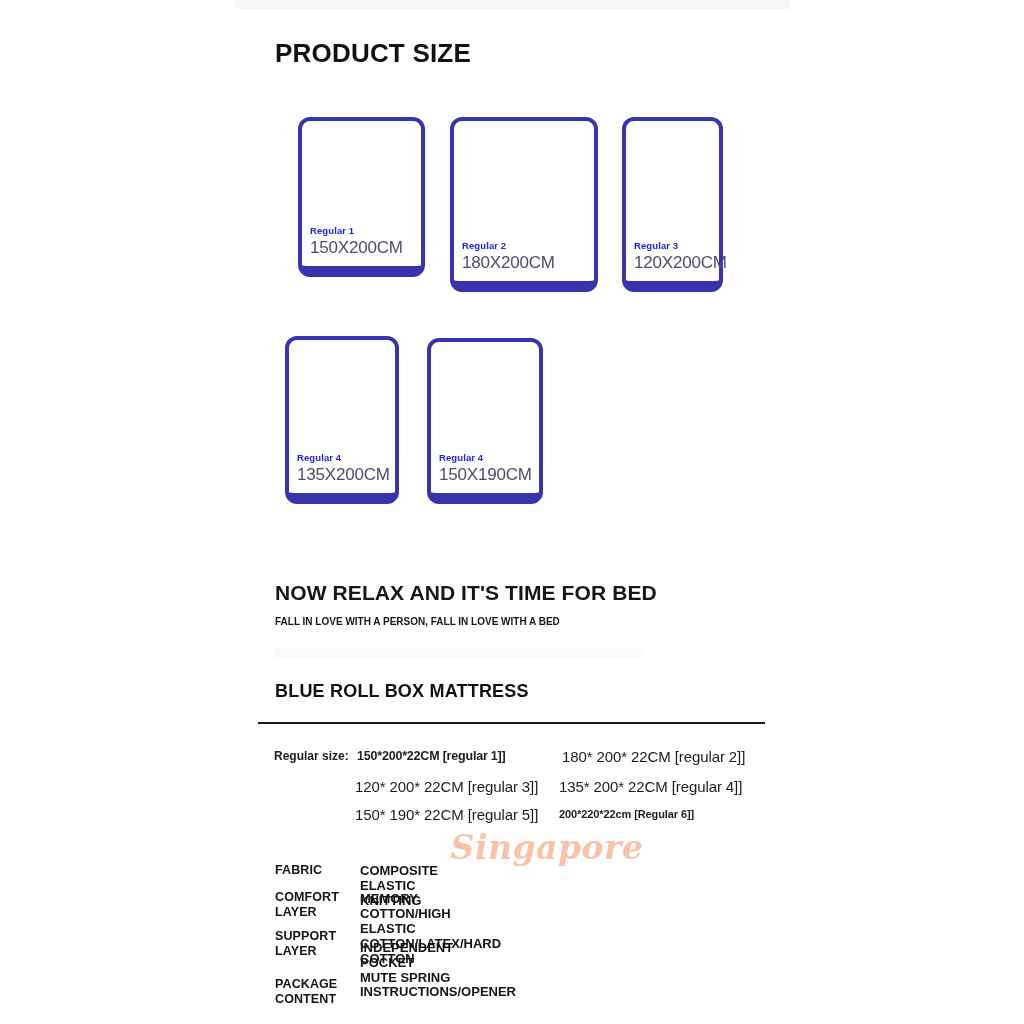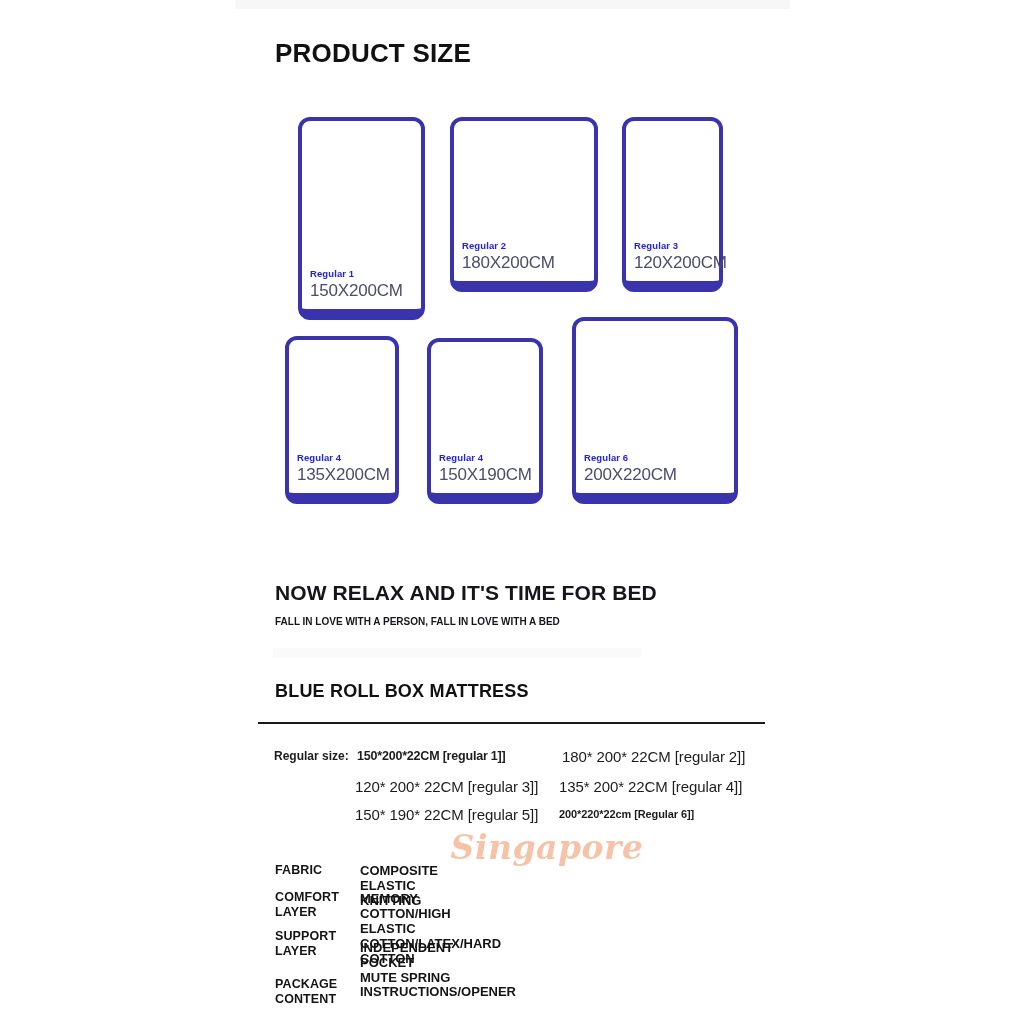"Regular 1" .box-1 { height: 203px -> 160px }
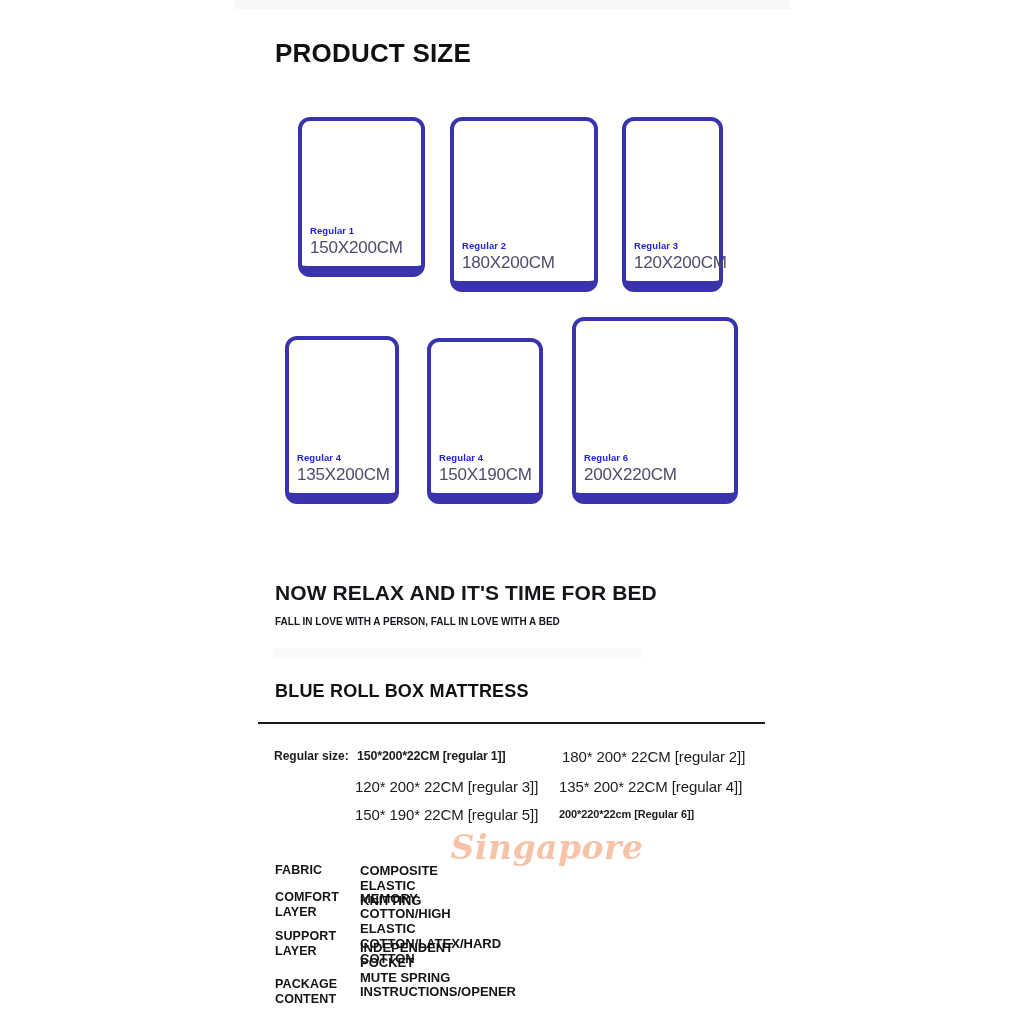"Regular 6" div.size-box { html: <div> <div> <div>Regular 6</div> <div>200X220CM</div> </div> </div> -> none }
